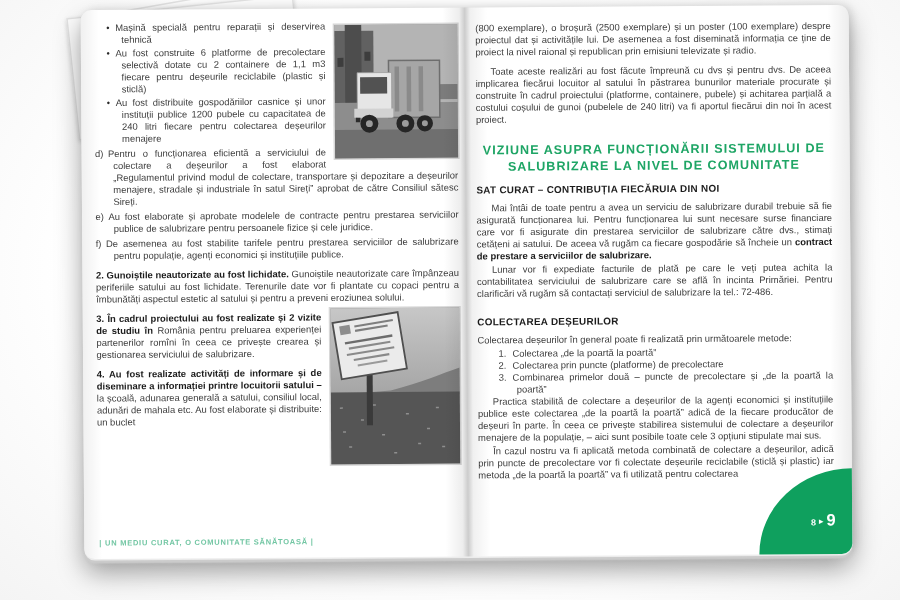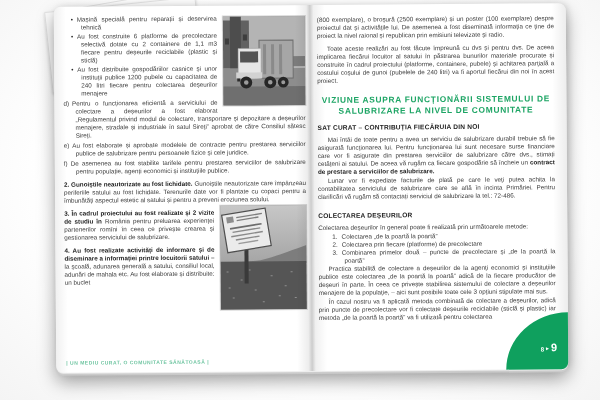"Colectarea prin fiecare (platforme) de" span { text: fiecare -> puncte }
